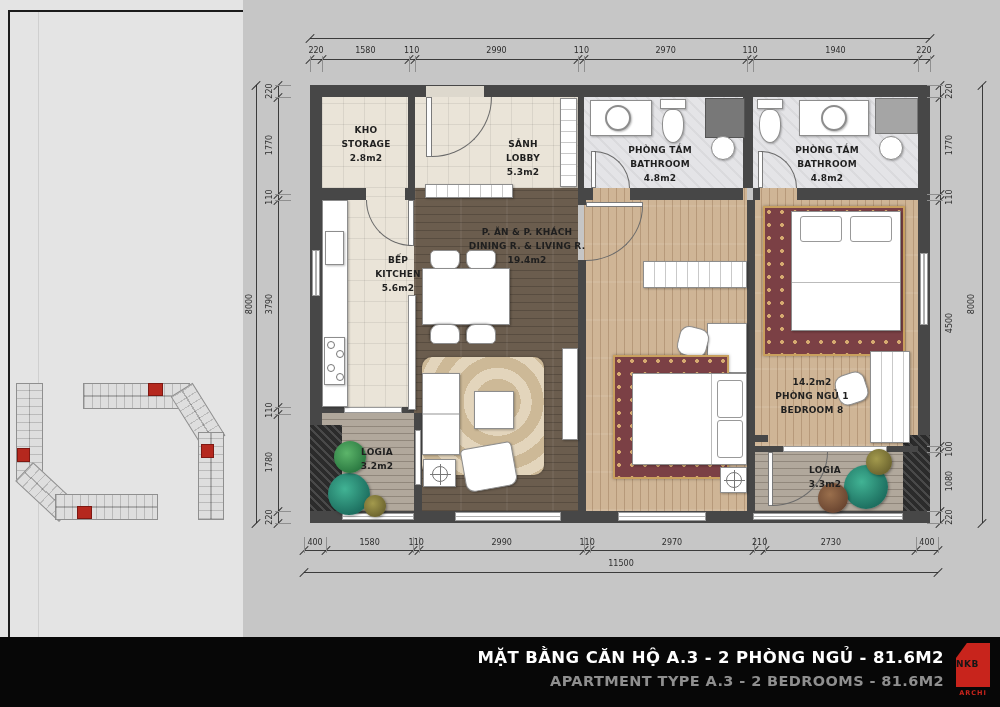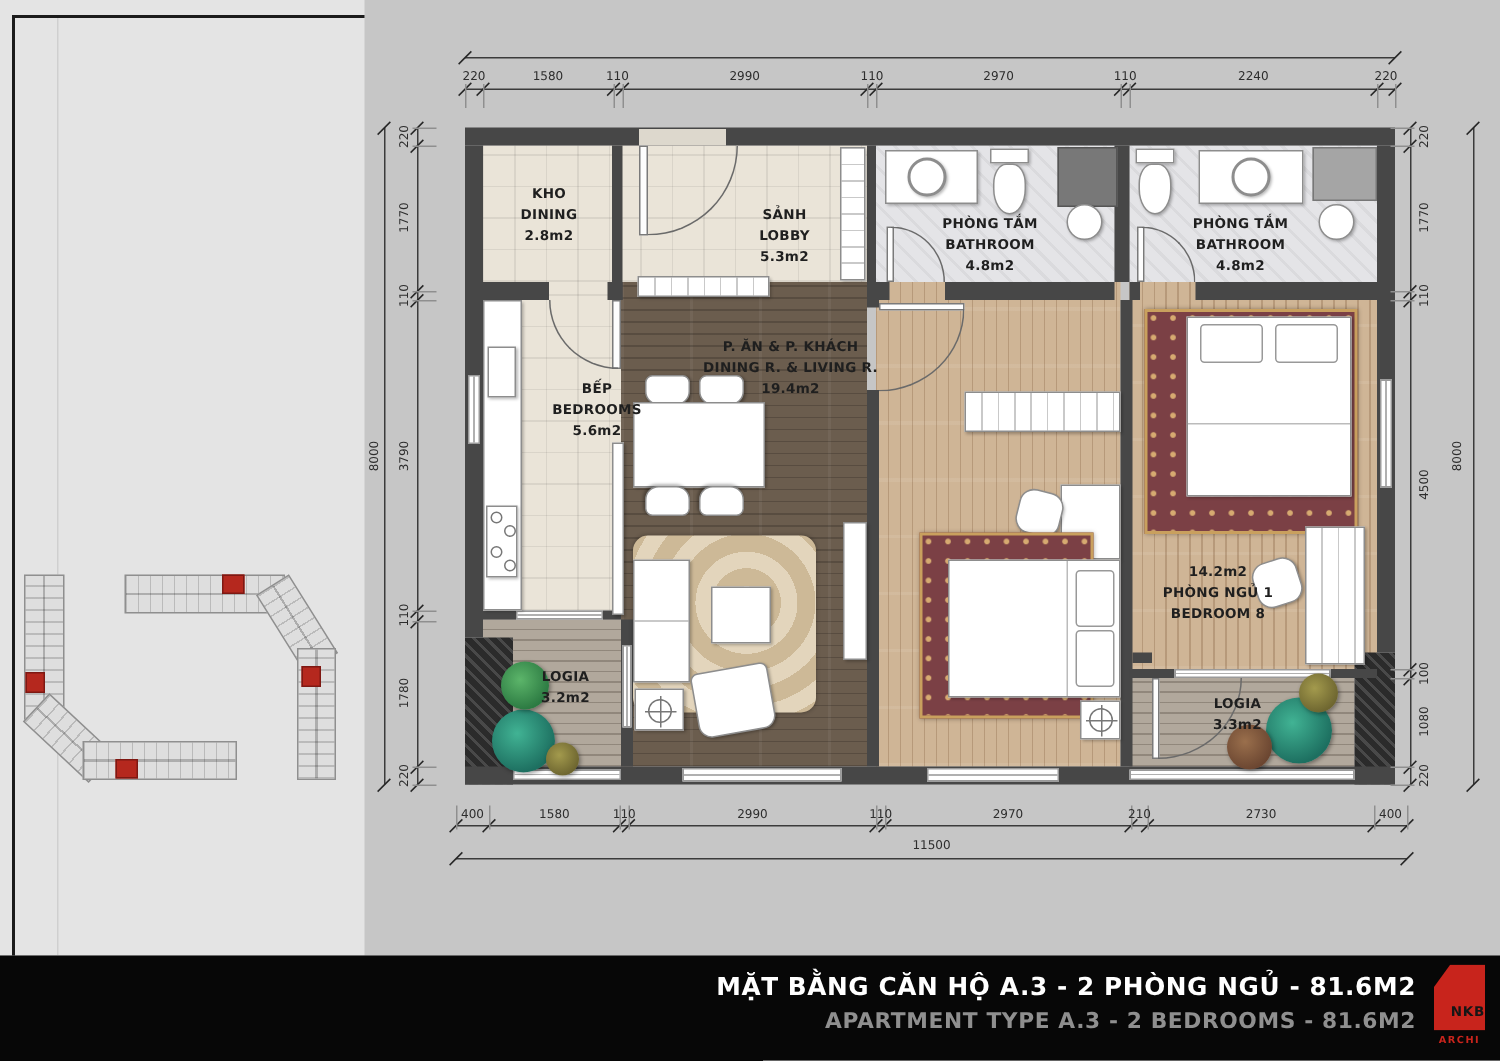"2240" div.dlabel { text: 2240 -> 1940 }
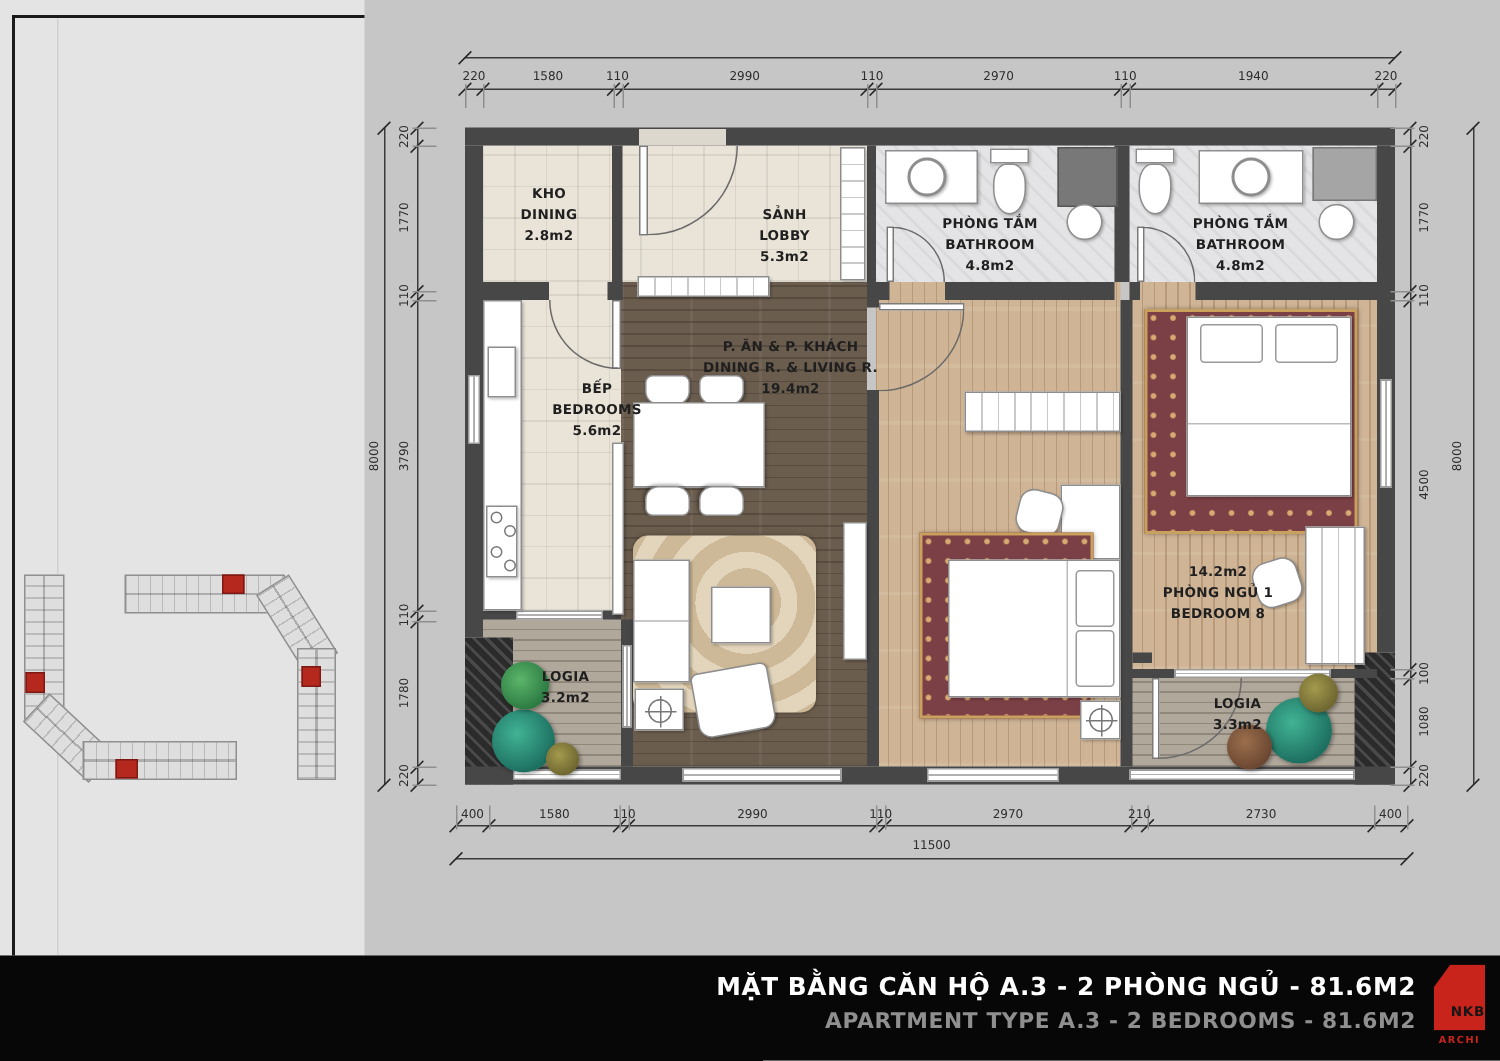"DINING" span { text: DINING -> STORAGE }
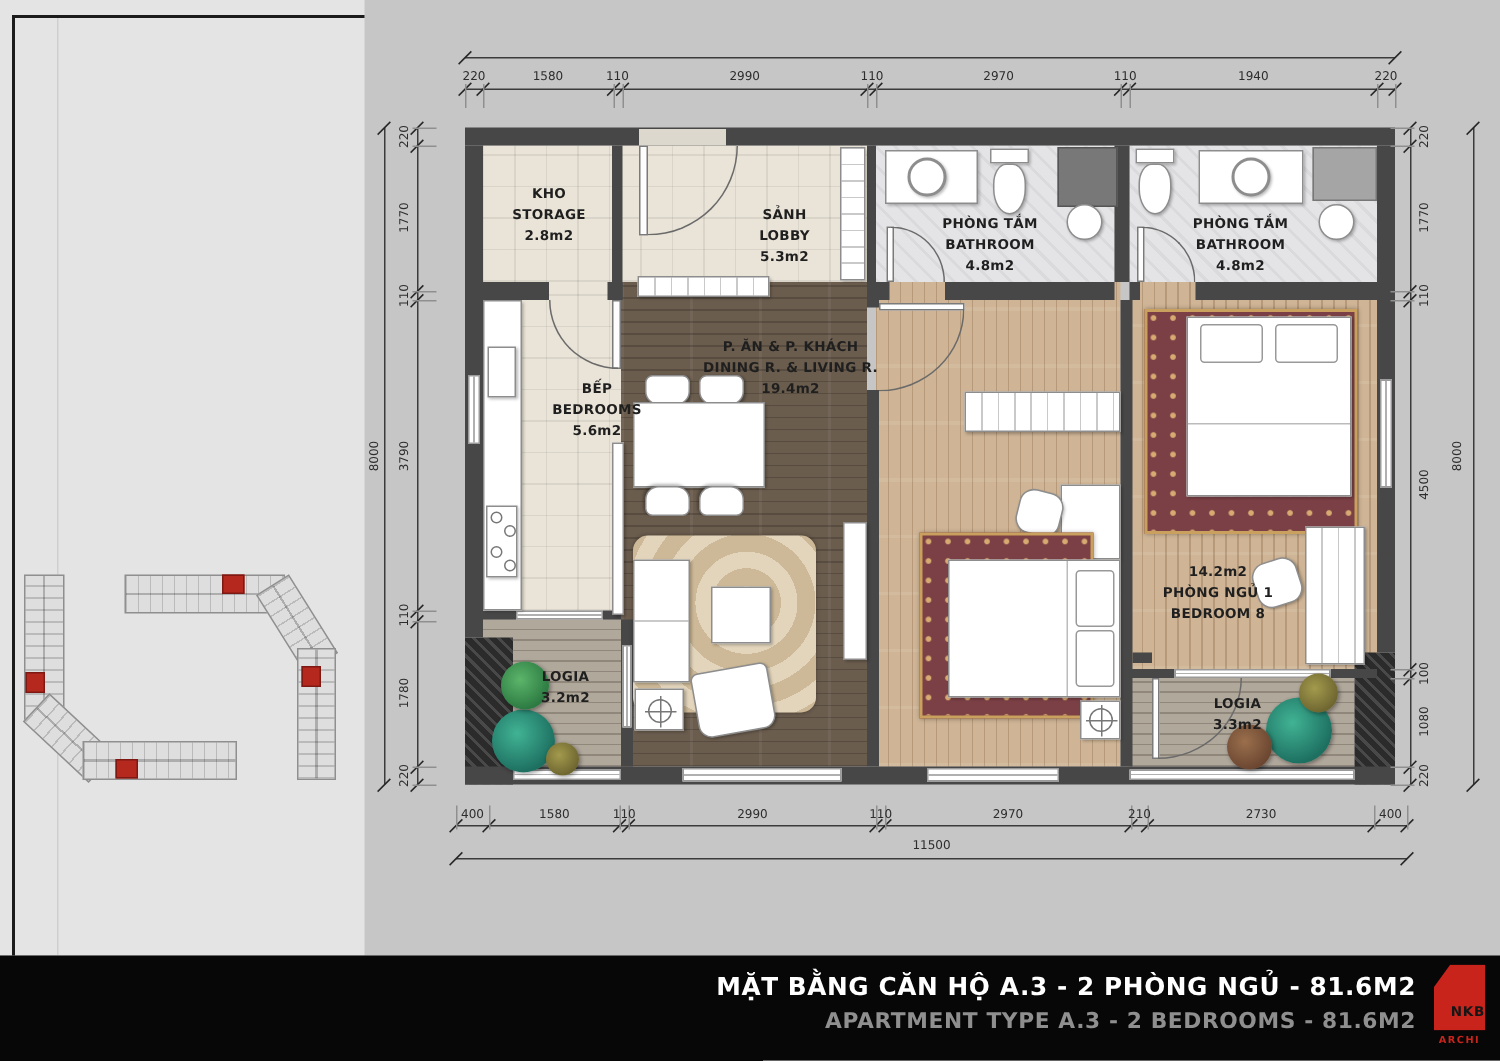"BEDROOMS" span { text: BEDROOMS -> KITCHEN }
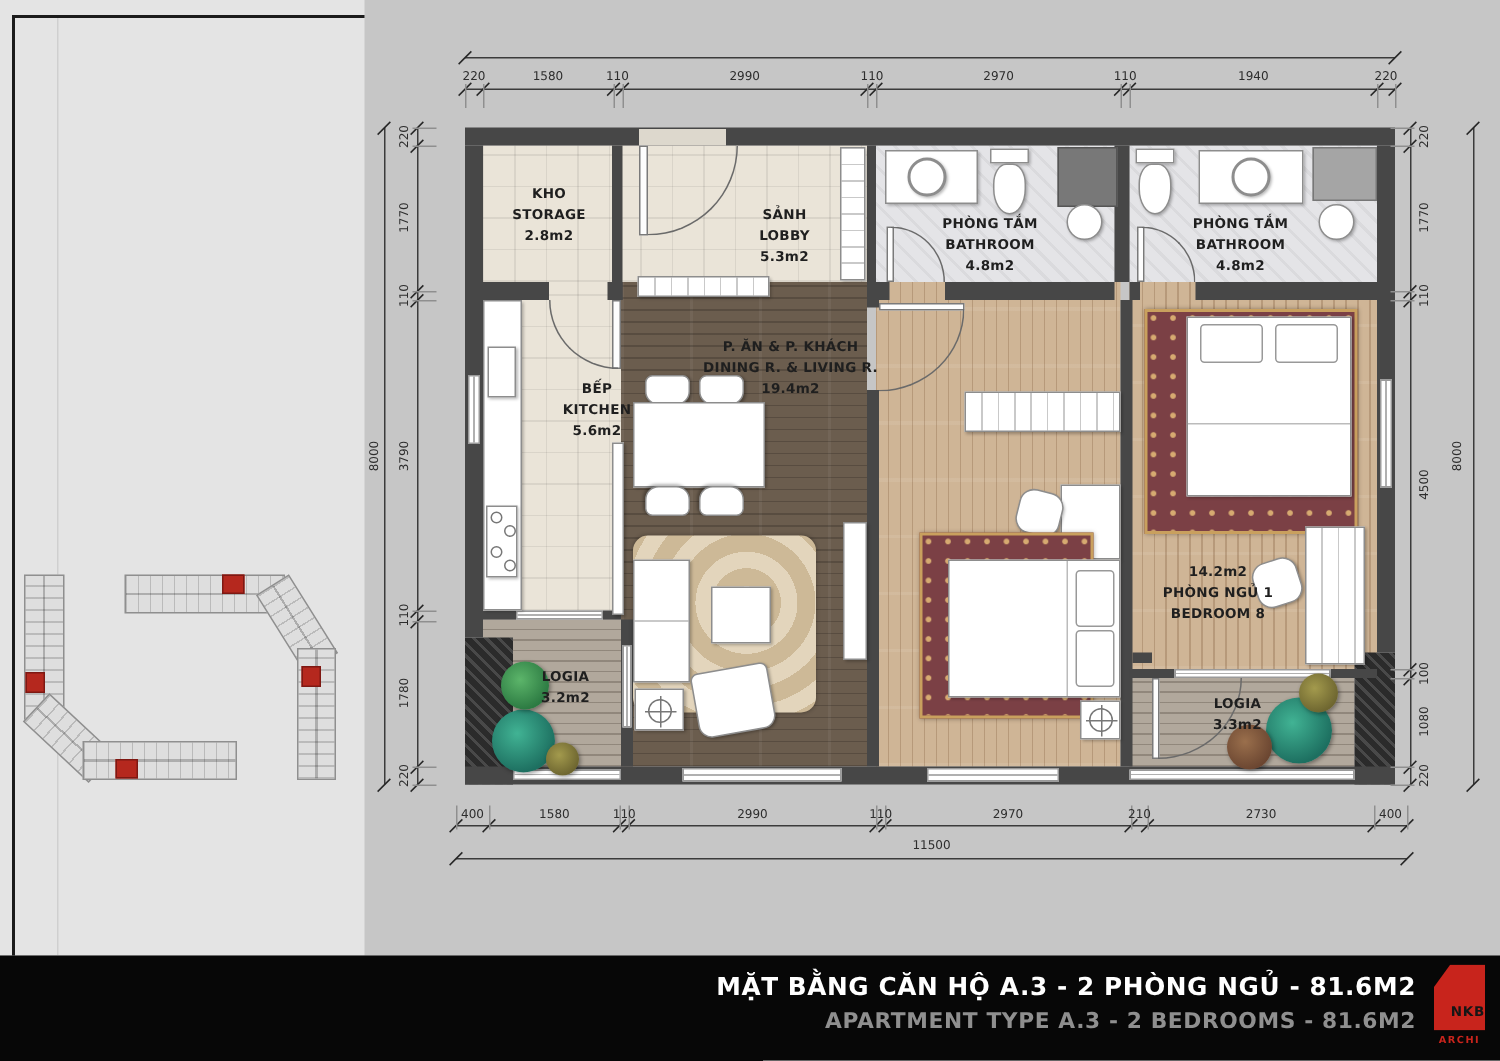"2730" div.dlabel { text-align: center -> left }
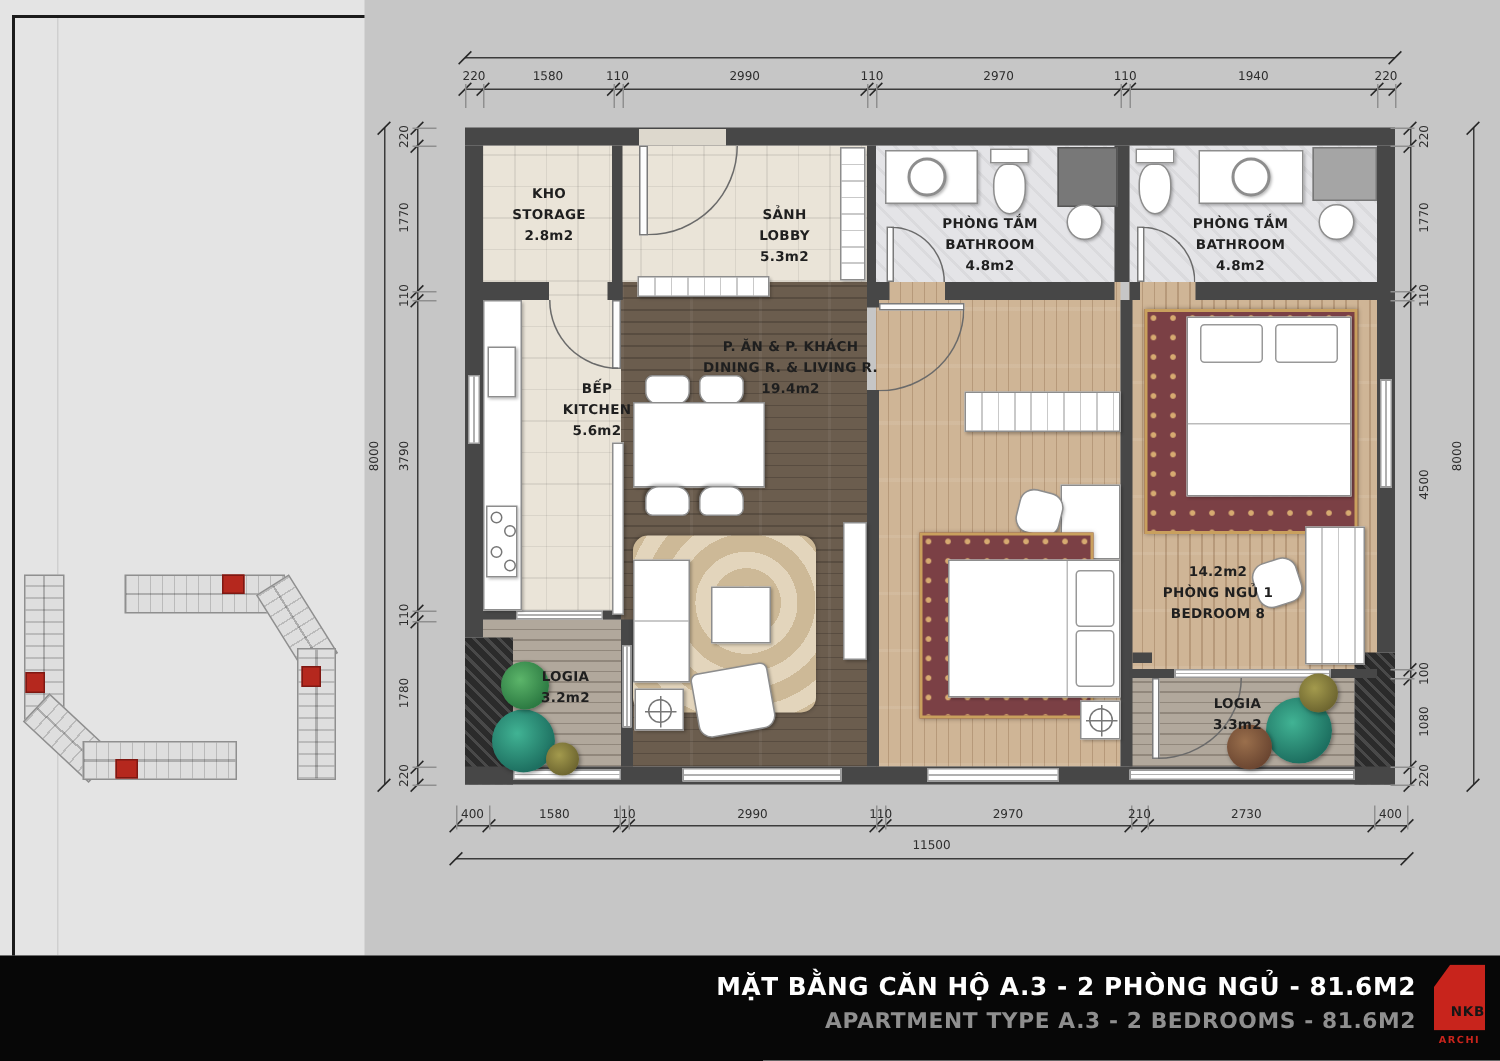"NKB" .logo-nkb { bottom: 7px -> 18px; text-align: right -> left }
